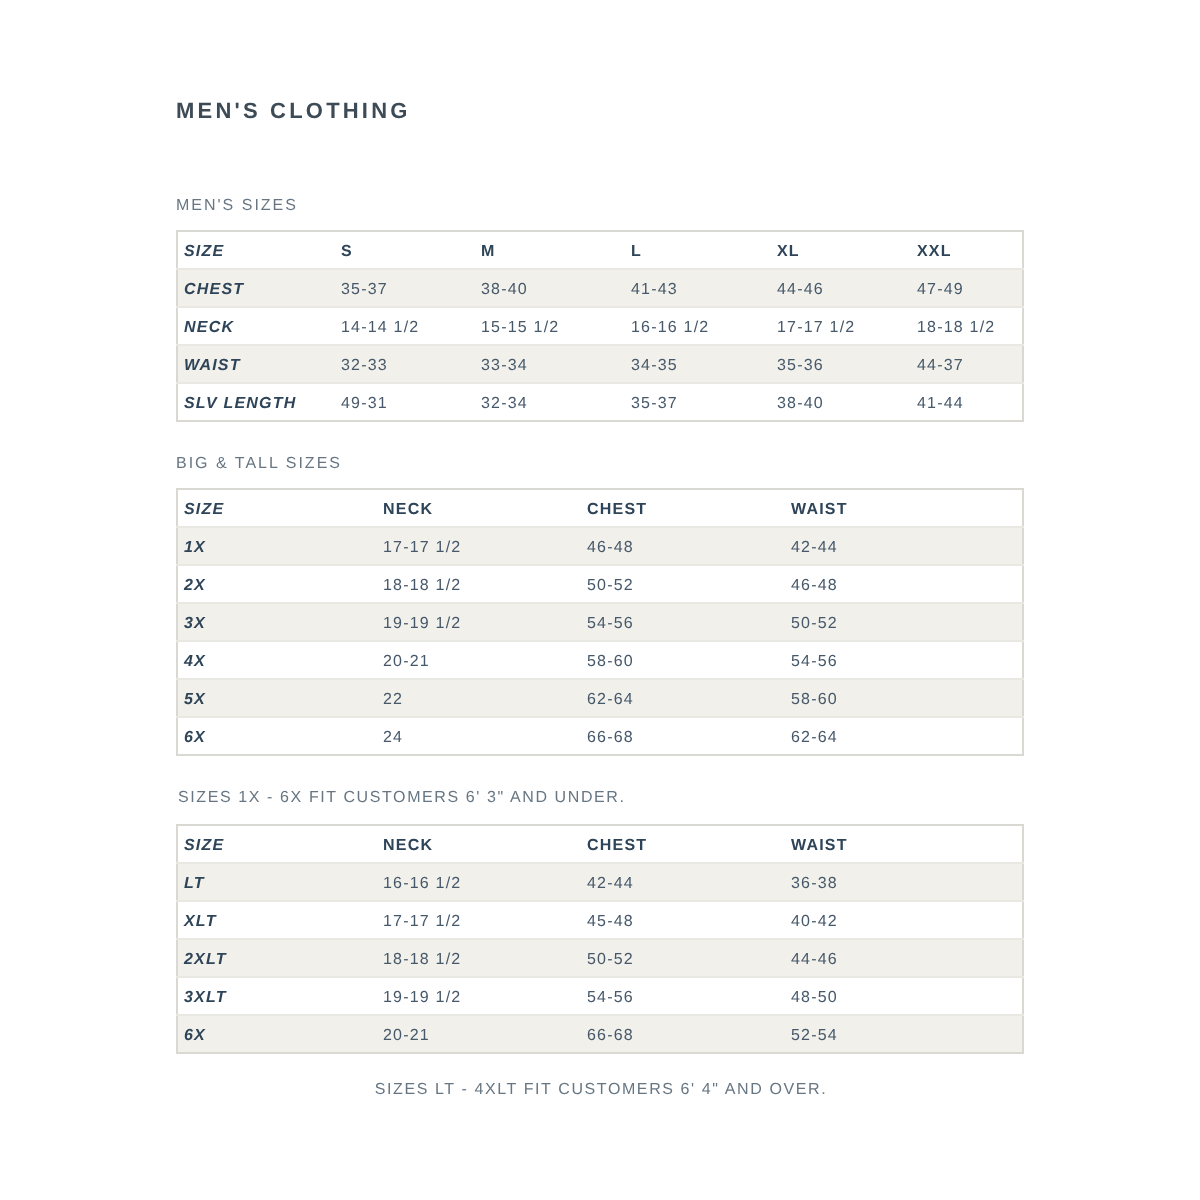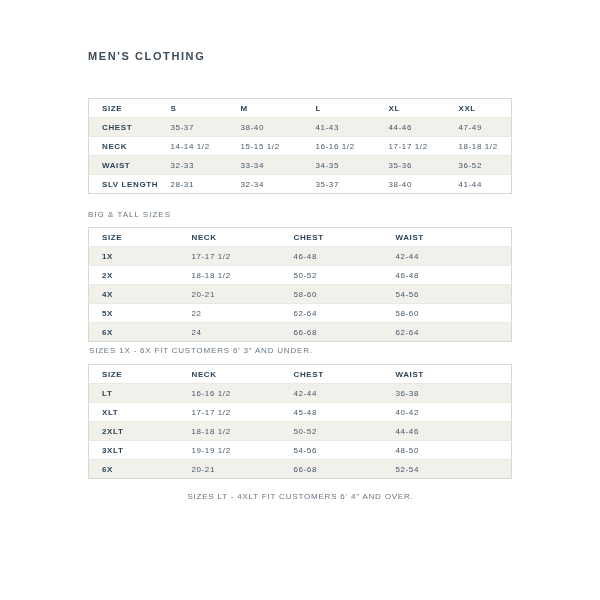"MEN'S SIZES" div.section-label { html: none -> <div>MEN'S SIZES</div> }
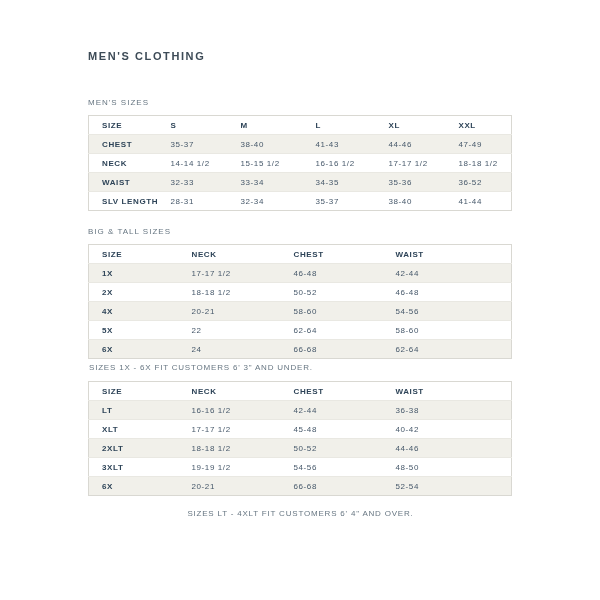"SIZE" th:first-child, td:first-child { font-style: none -> italic; padding-left: 13px -> 3px }
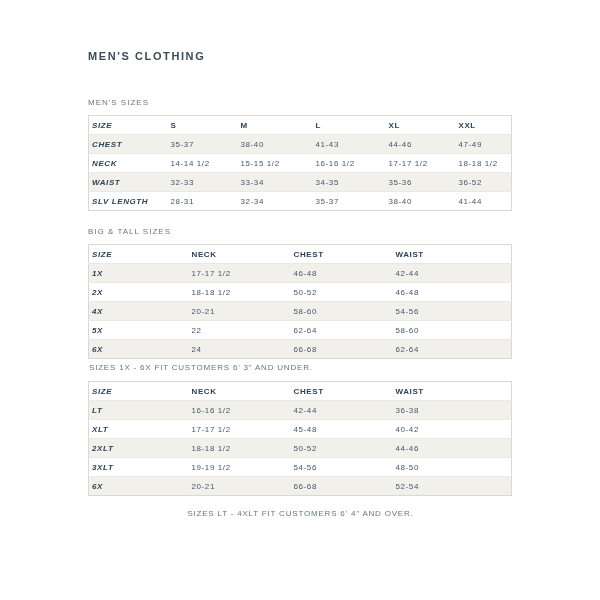"36-52" td { text: 36-52 -> 44-37 }
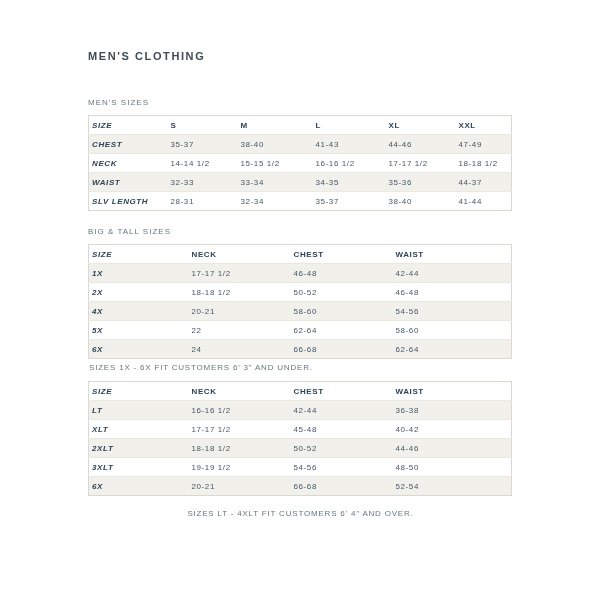"28-31" td { text: 28-31 -> 49-31 }
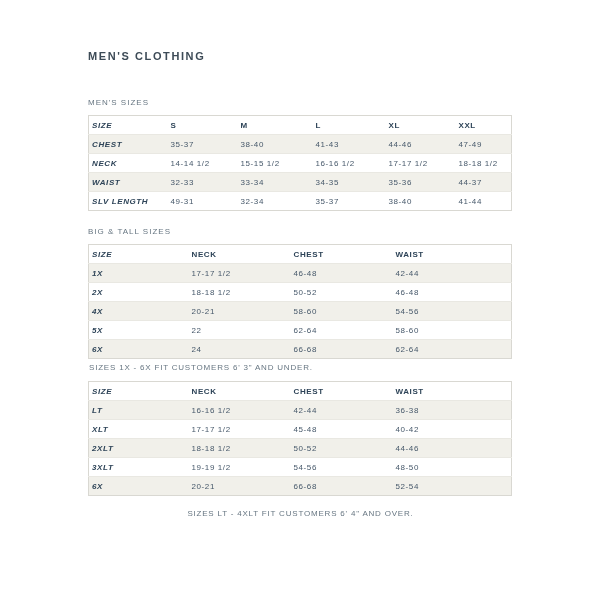"3X" tr { html: none -> <tr> <td>3X</td> <td>19-19 1/2</td> <td>54-56</td> <td>50-52</td> </tr> }
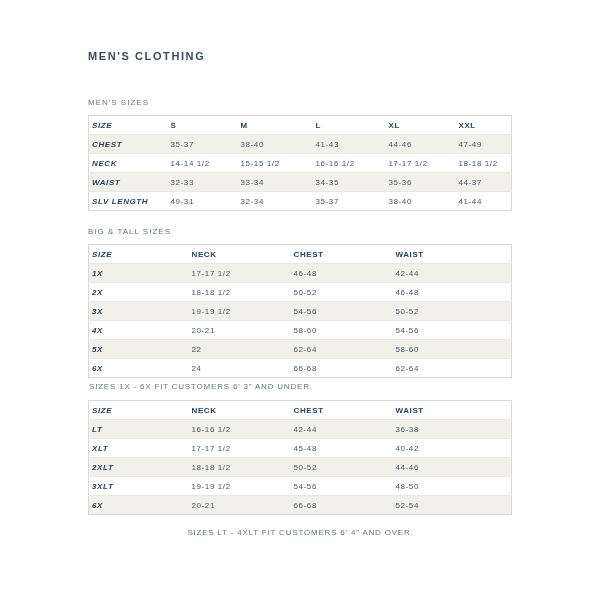"SIZES 1X - 6X FIT" .note { margin: 4px 0 9px 1px -> 16px 0 9px 1px }
